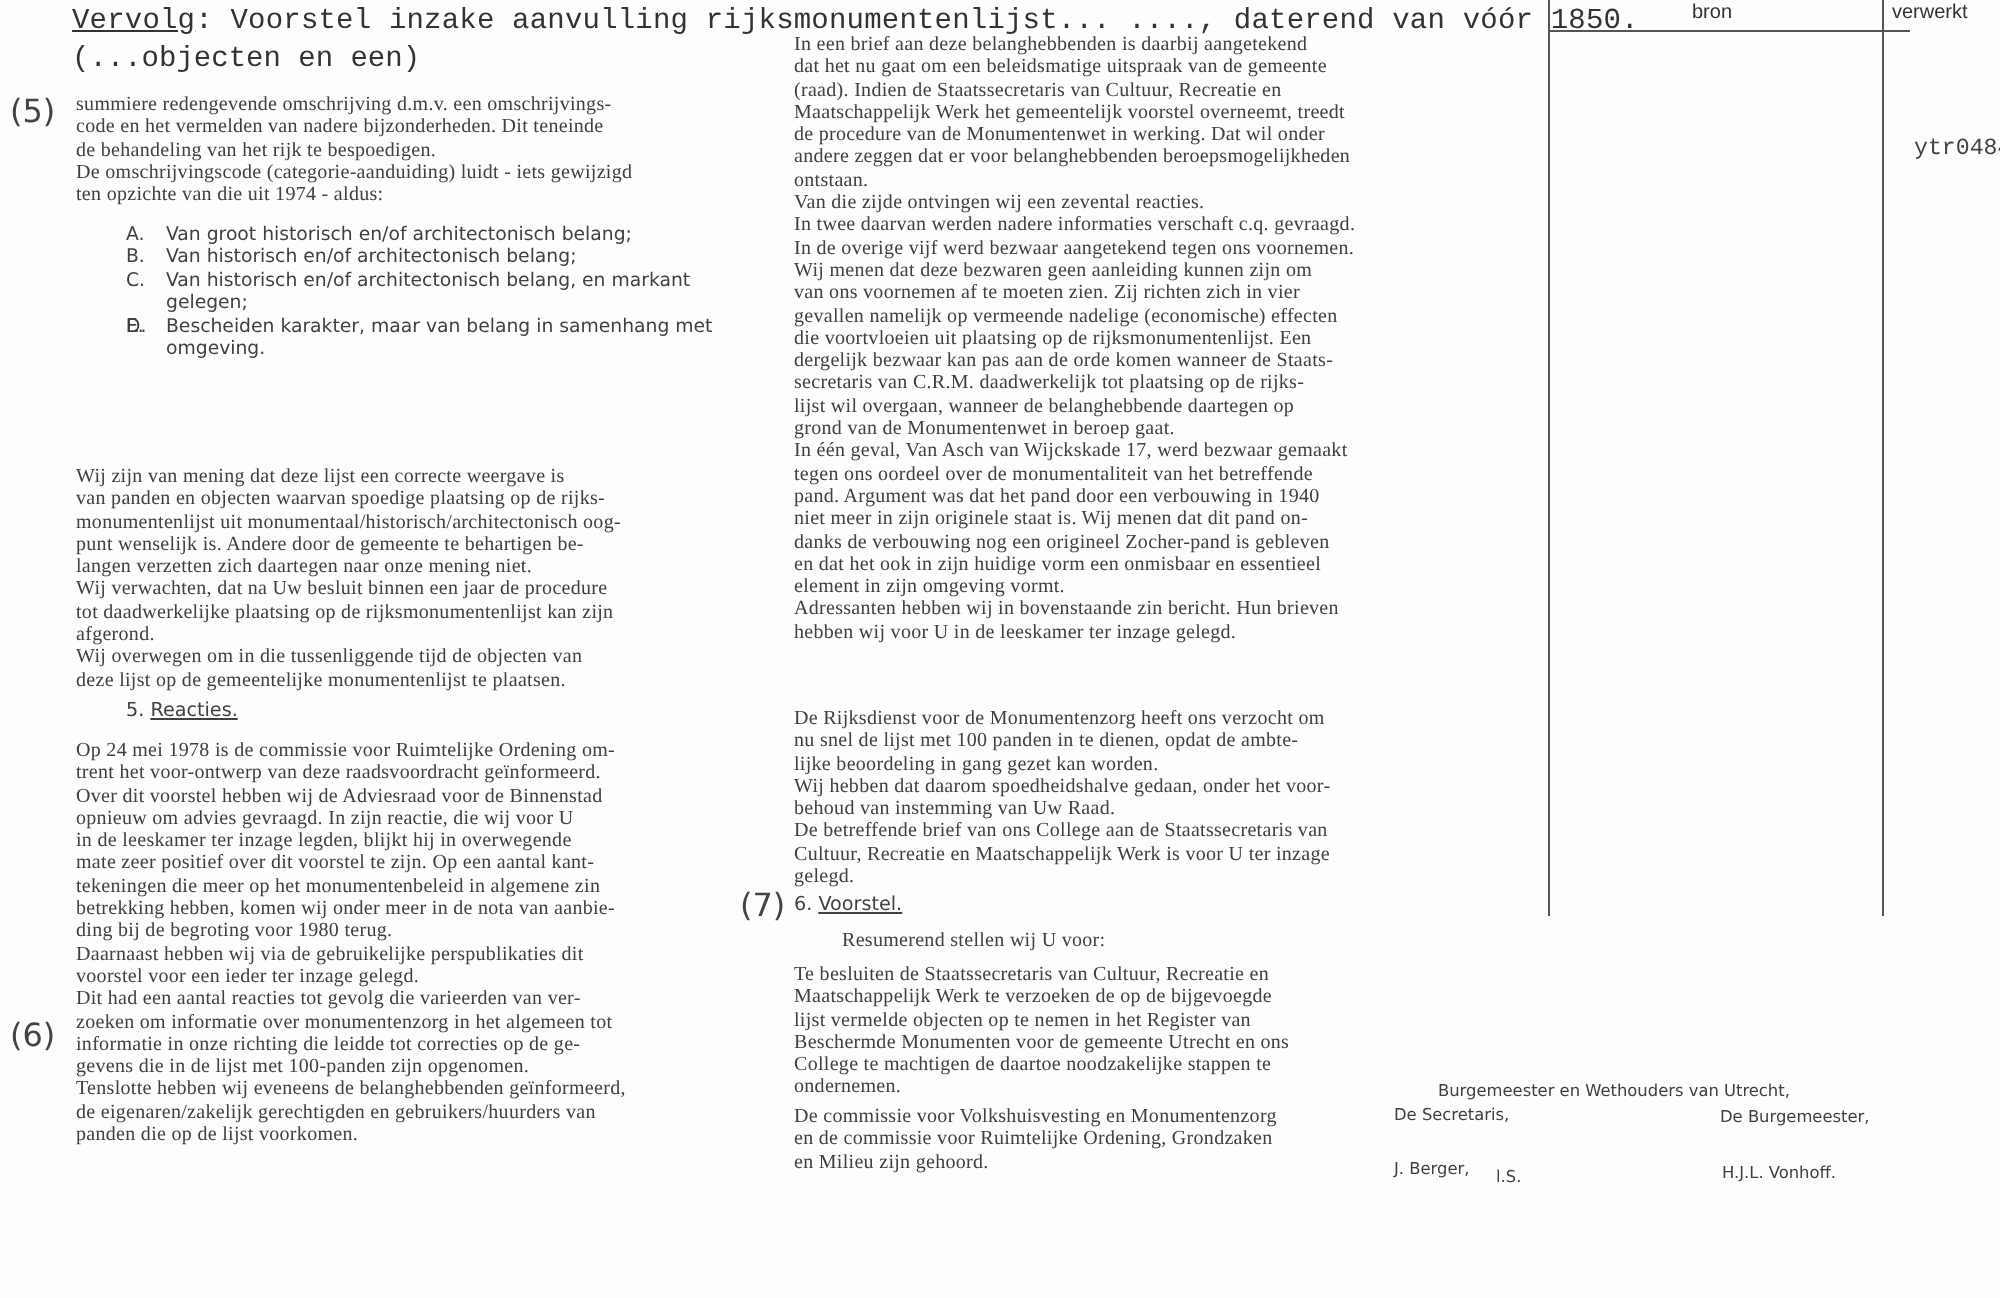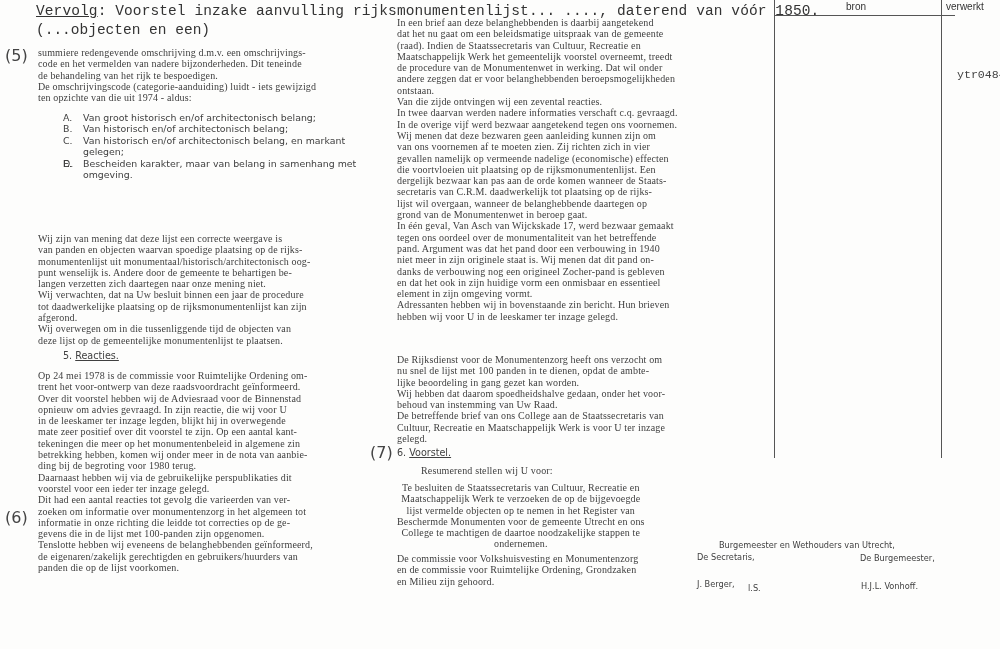"Te besluiten de Staatssecretaris van" div.abs { text-align: center -> none }
